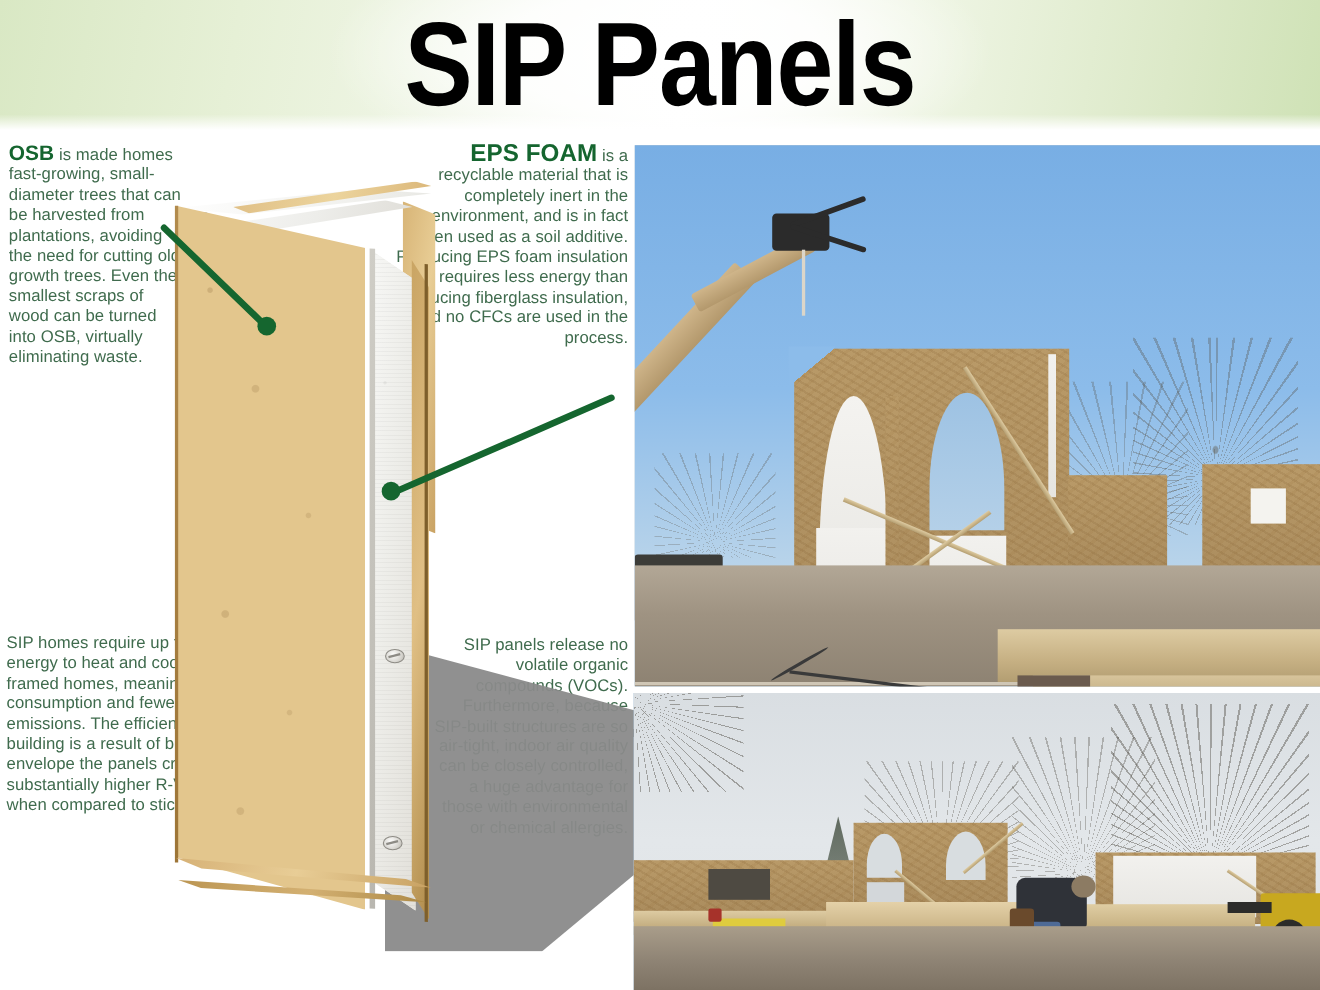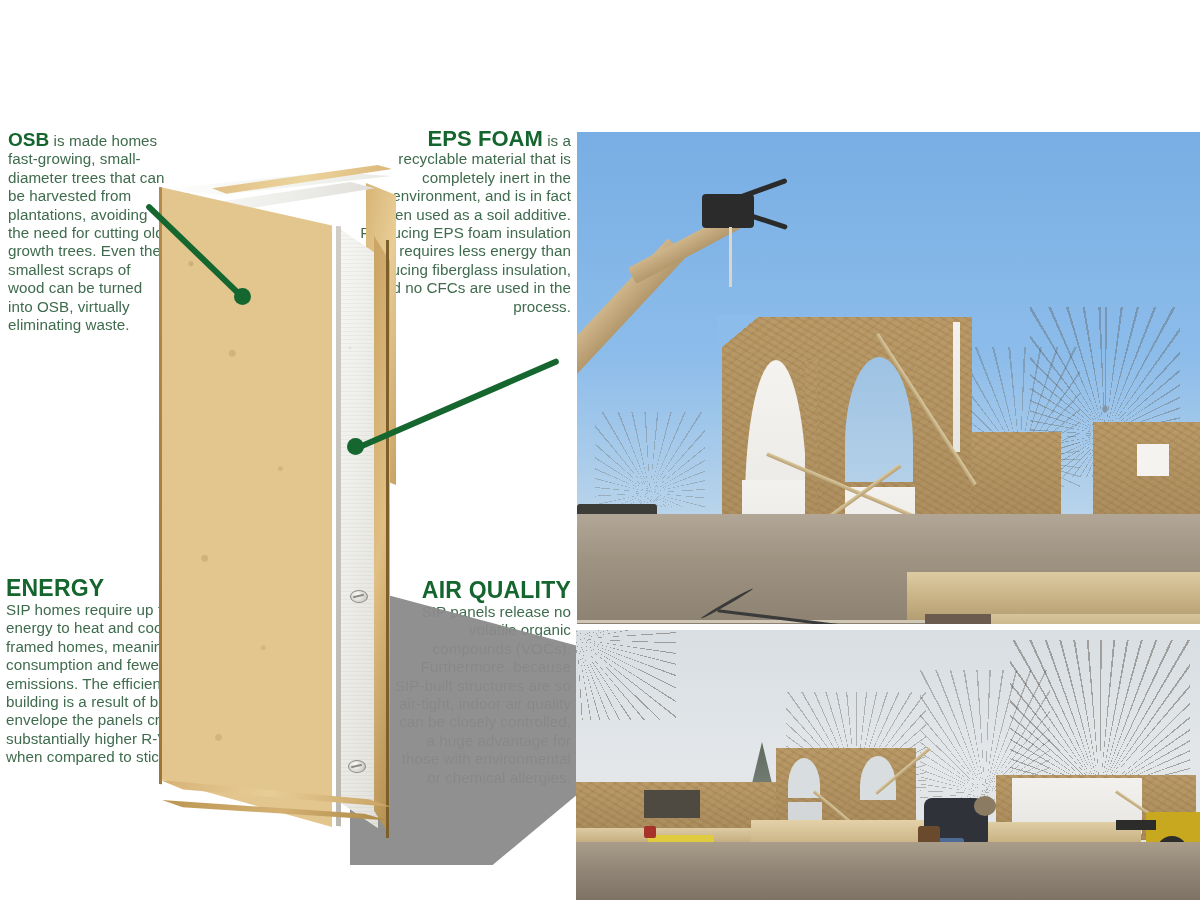"SIP Panels" div.header { html: none -> <div> <div>SIP Panels</div> </div> }
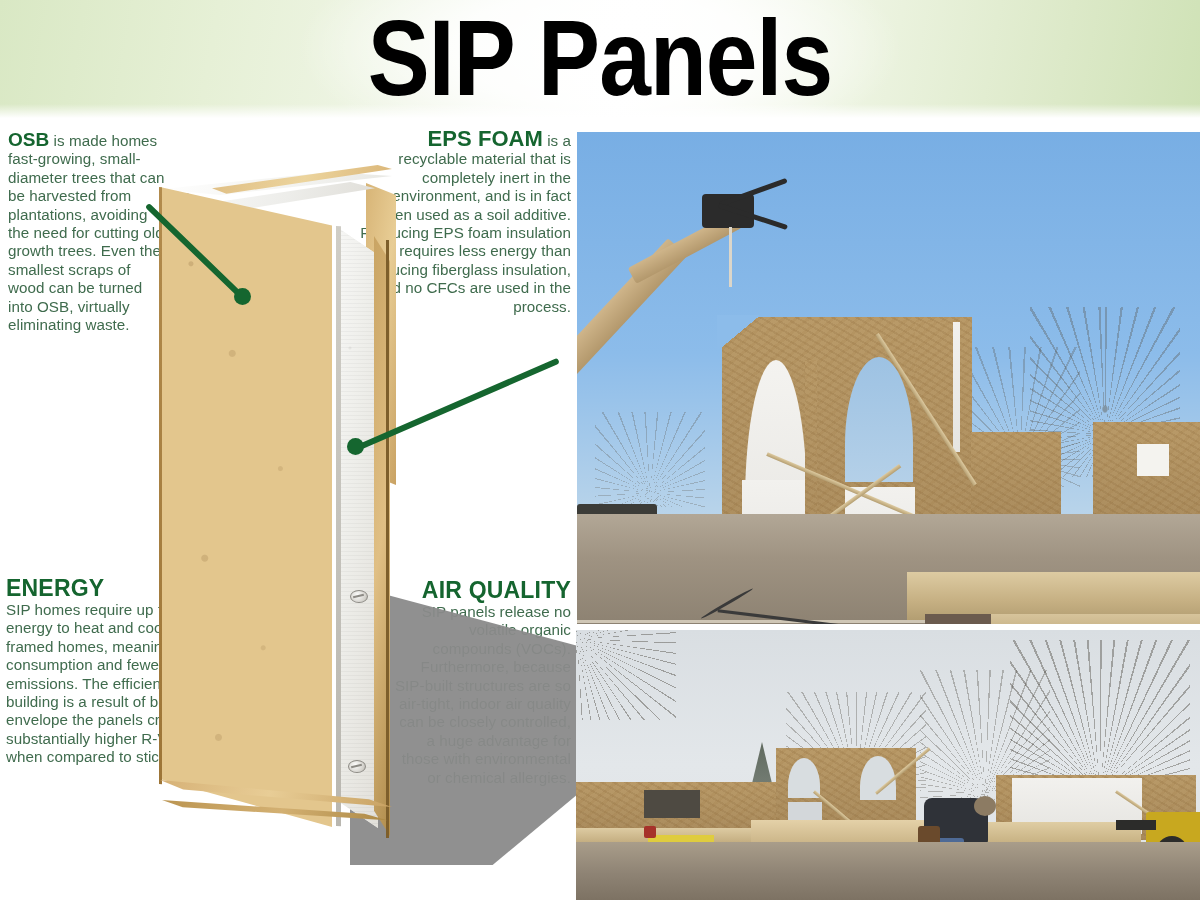"ENERGY" div.hd { html: <div>ENERGY</div> -> none }
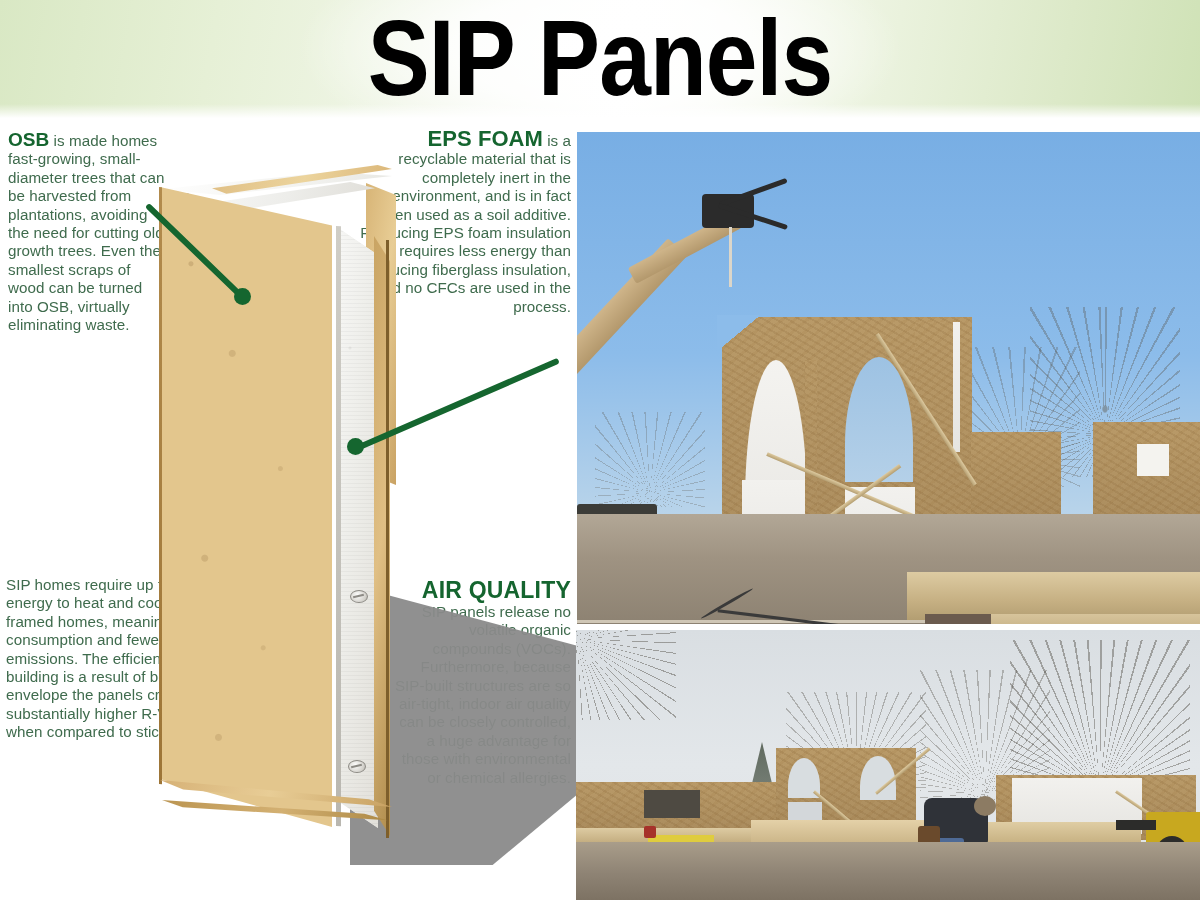"AIR QUALITY" div.hd { html: <div>AIR QUALITY</div> -> none }
